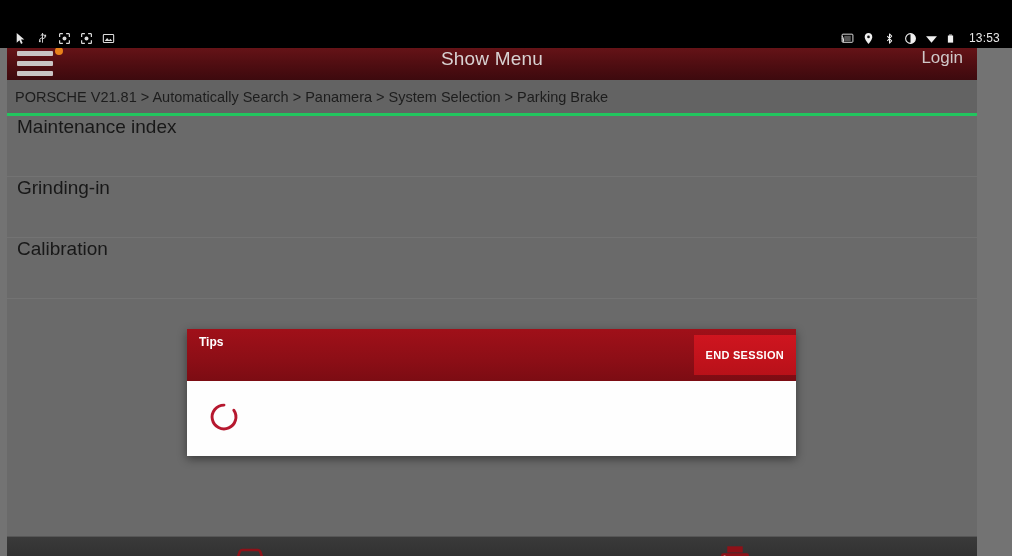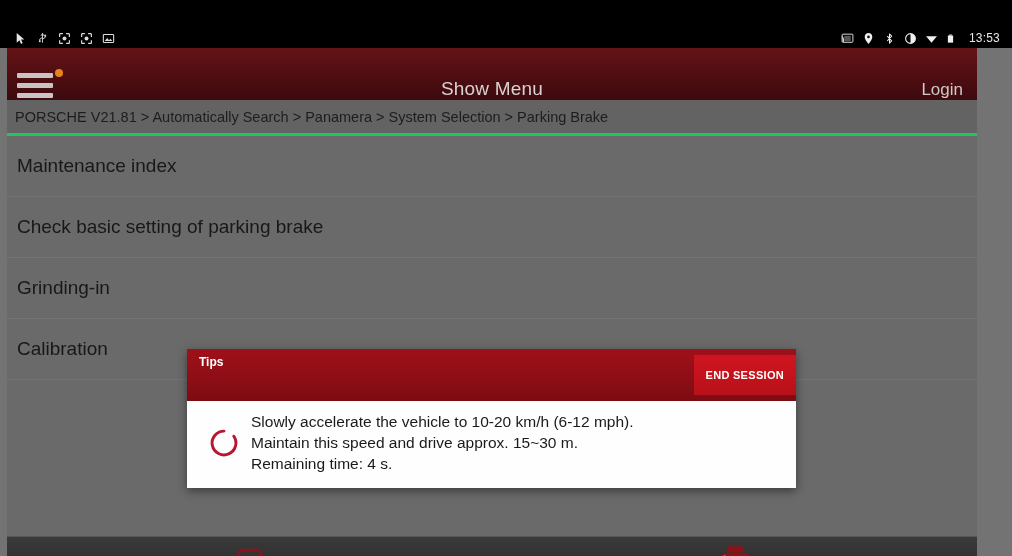"Show Menu" .appbar { align-items: flex-end -> flex-start; height: 52px -> 32px }
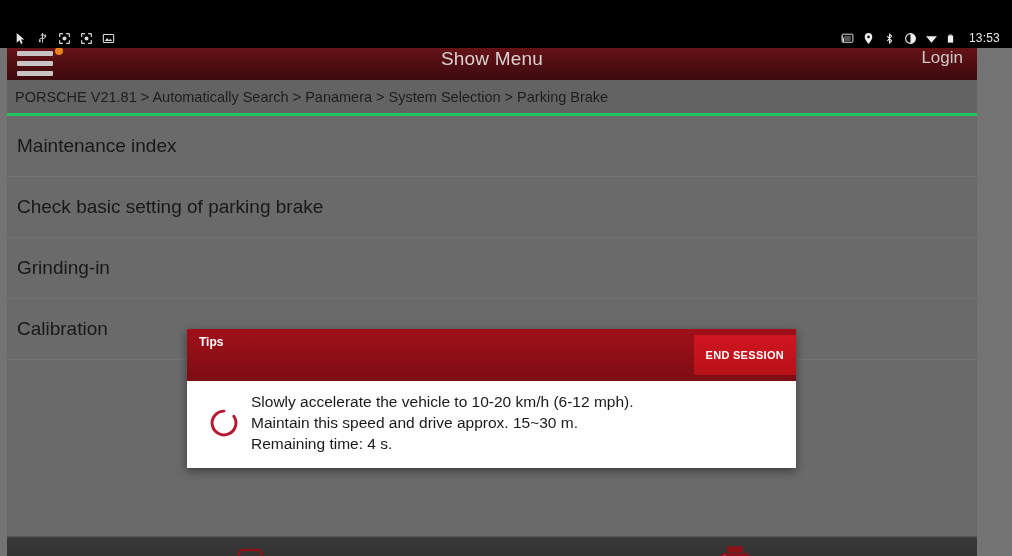"Maintenance index" .menu-item { align-items: center -> none }
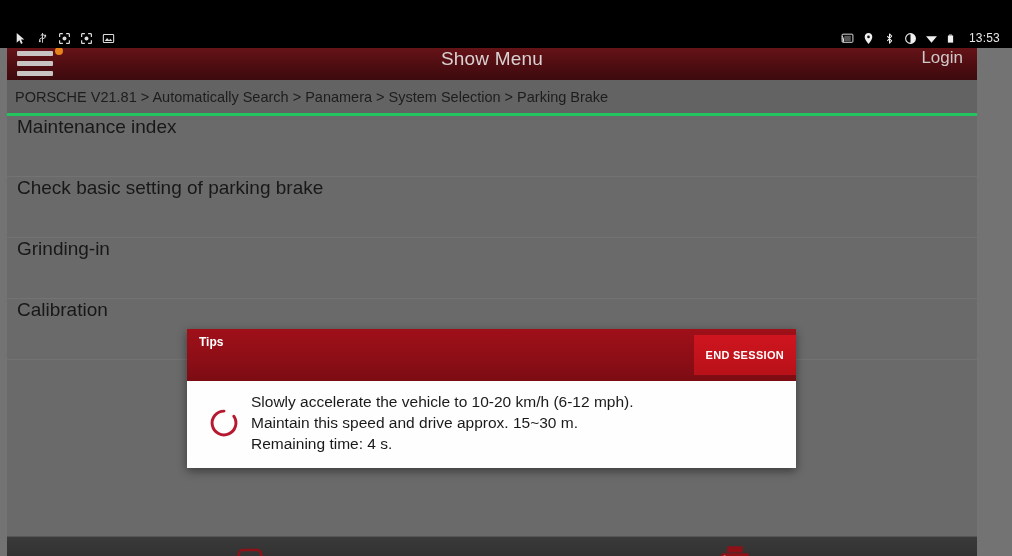"Check basic setting of parking" div.menu-item { html: <div> <span>Check basic setting of parking brake</span> </div> -> none }
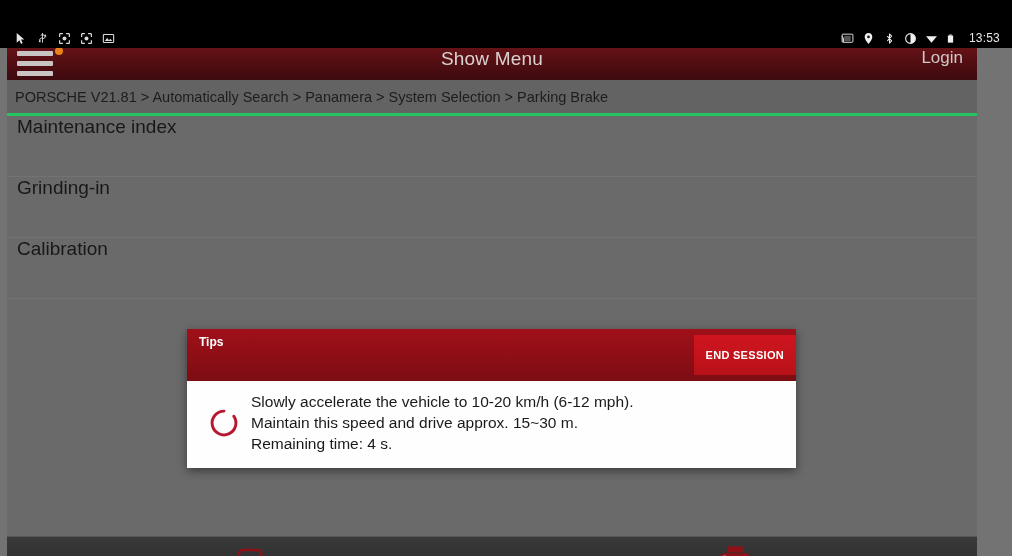"Slowly accelerate the vehicle to" div.dlg-text { html: <div> <div>Slowly accelerate the vehicle to 10-20 km/h (6-12 mph).</div> <div>Maintain this speed and drive approx. 15~30 m.</div> <div>Remaining time: 4 s.</div> </div> -> none }
